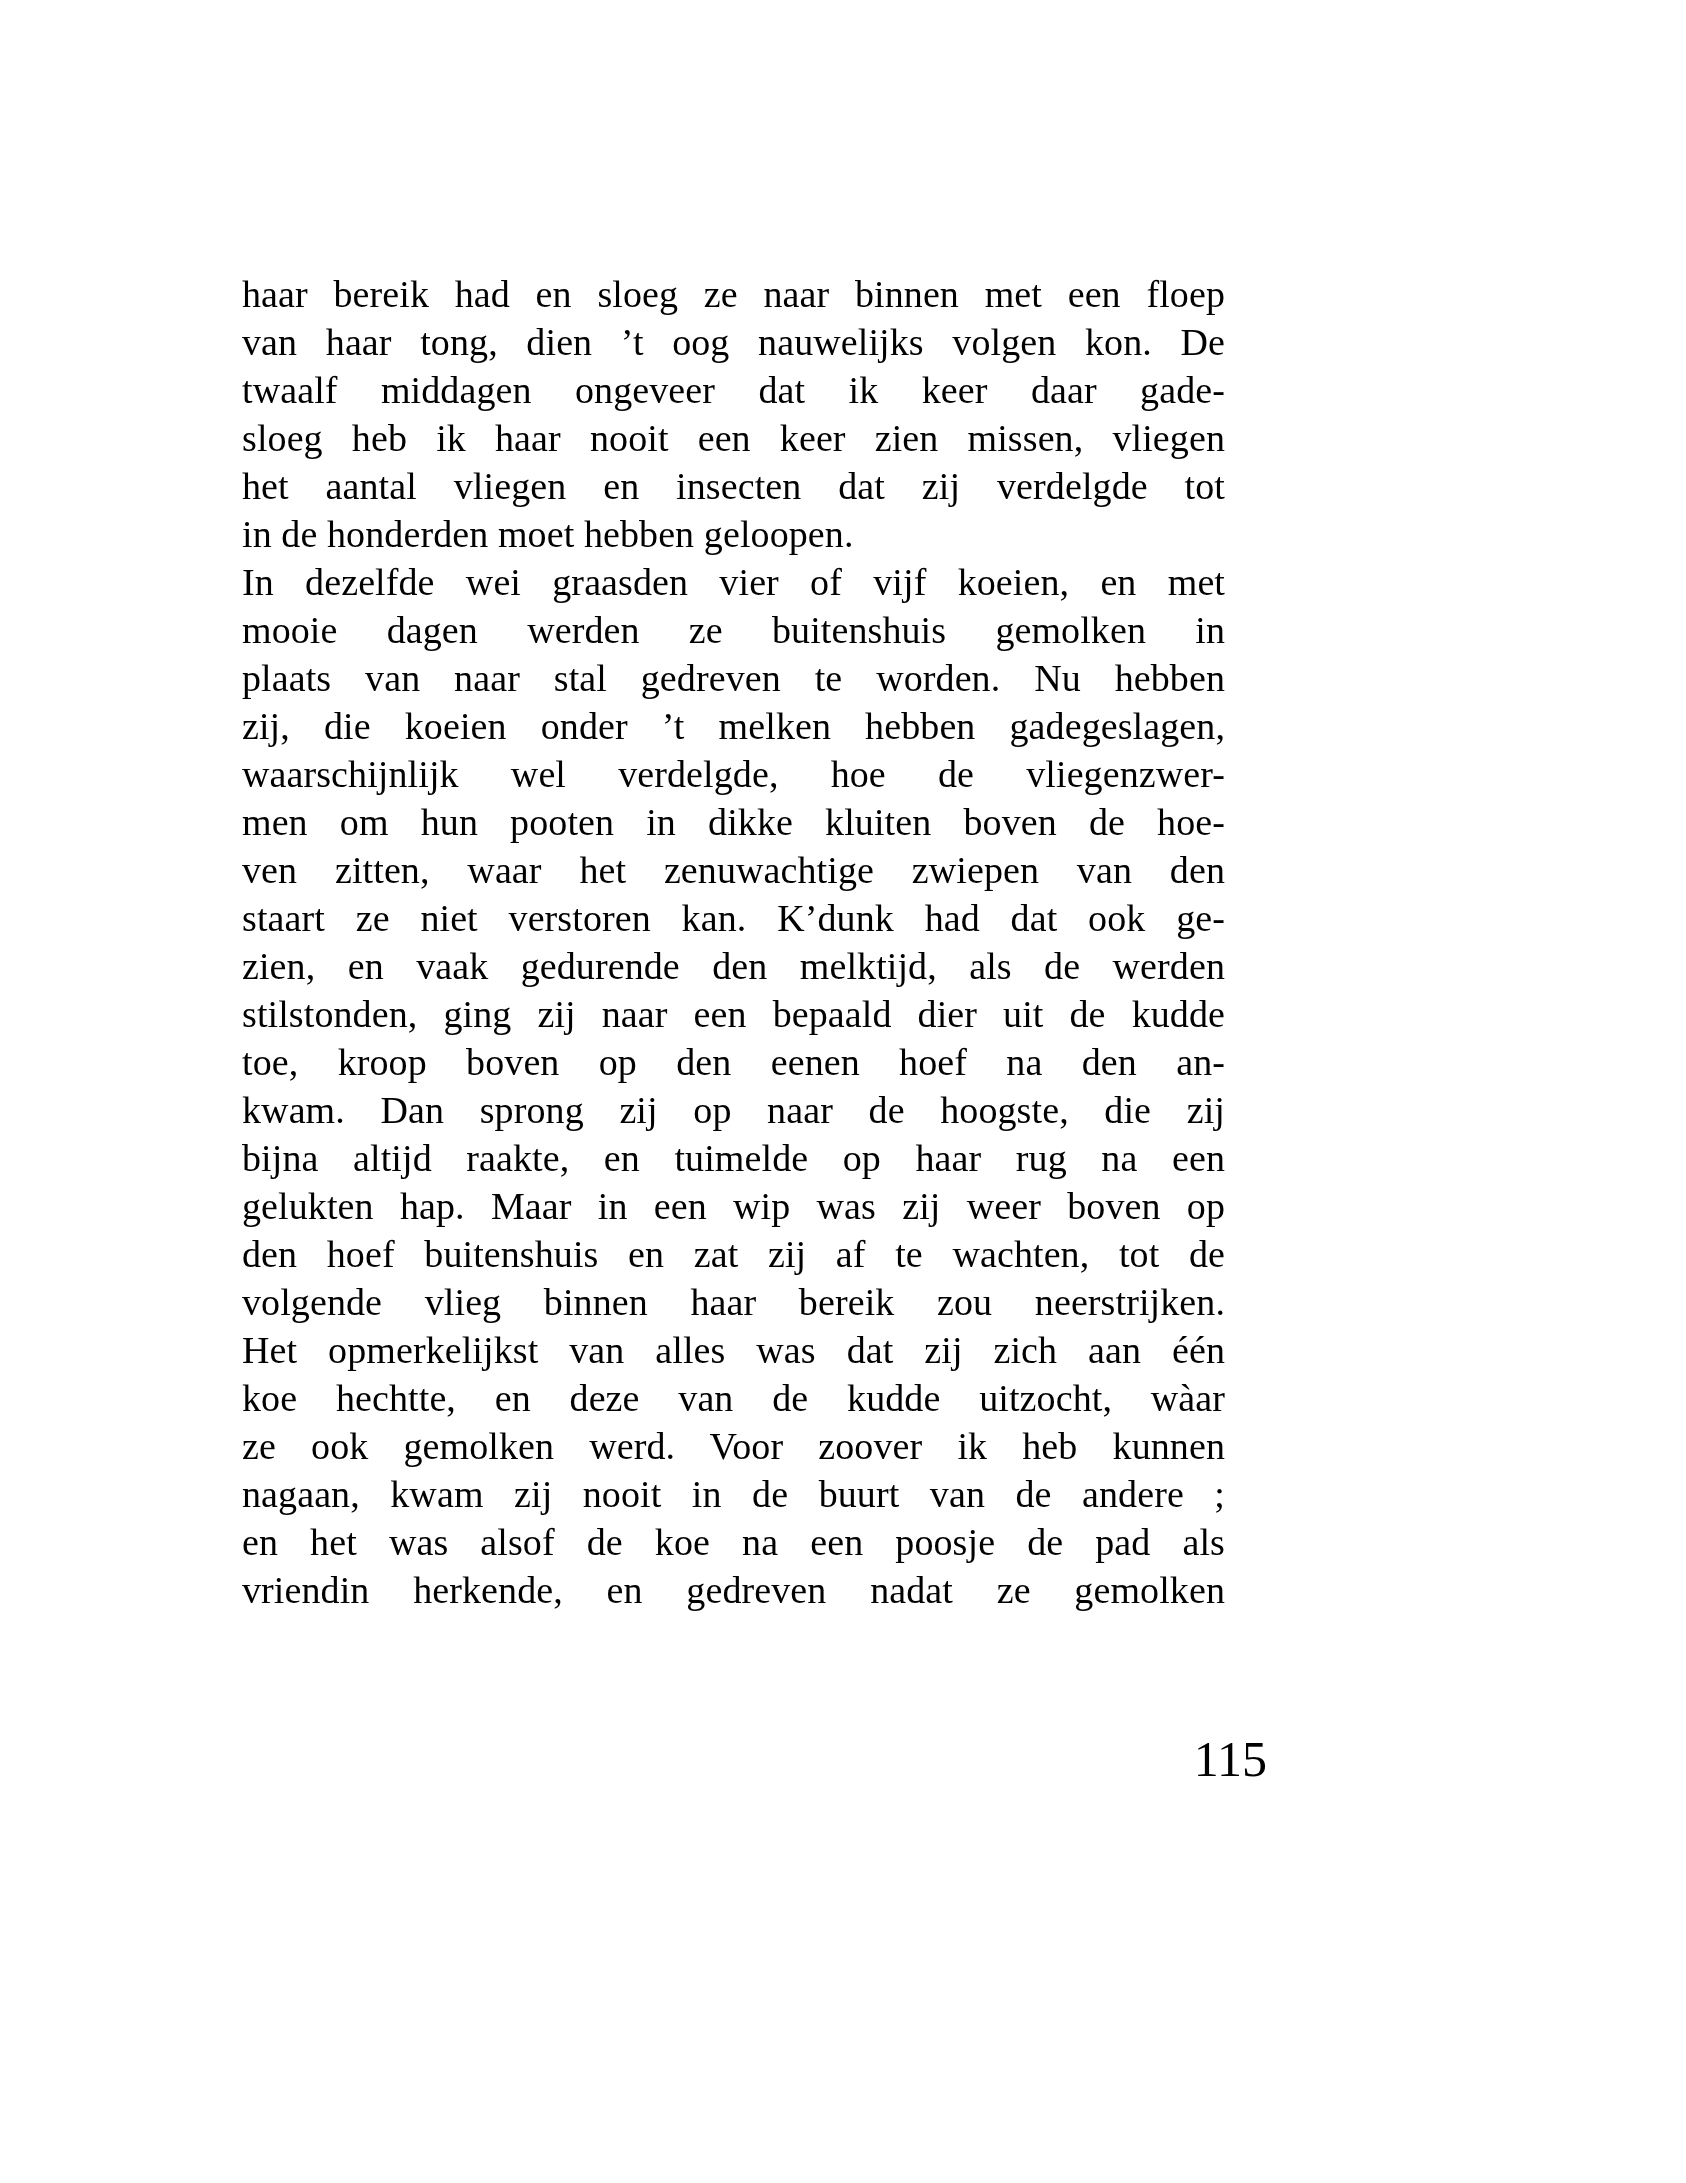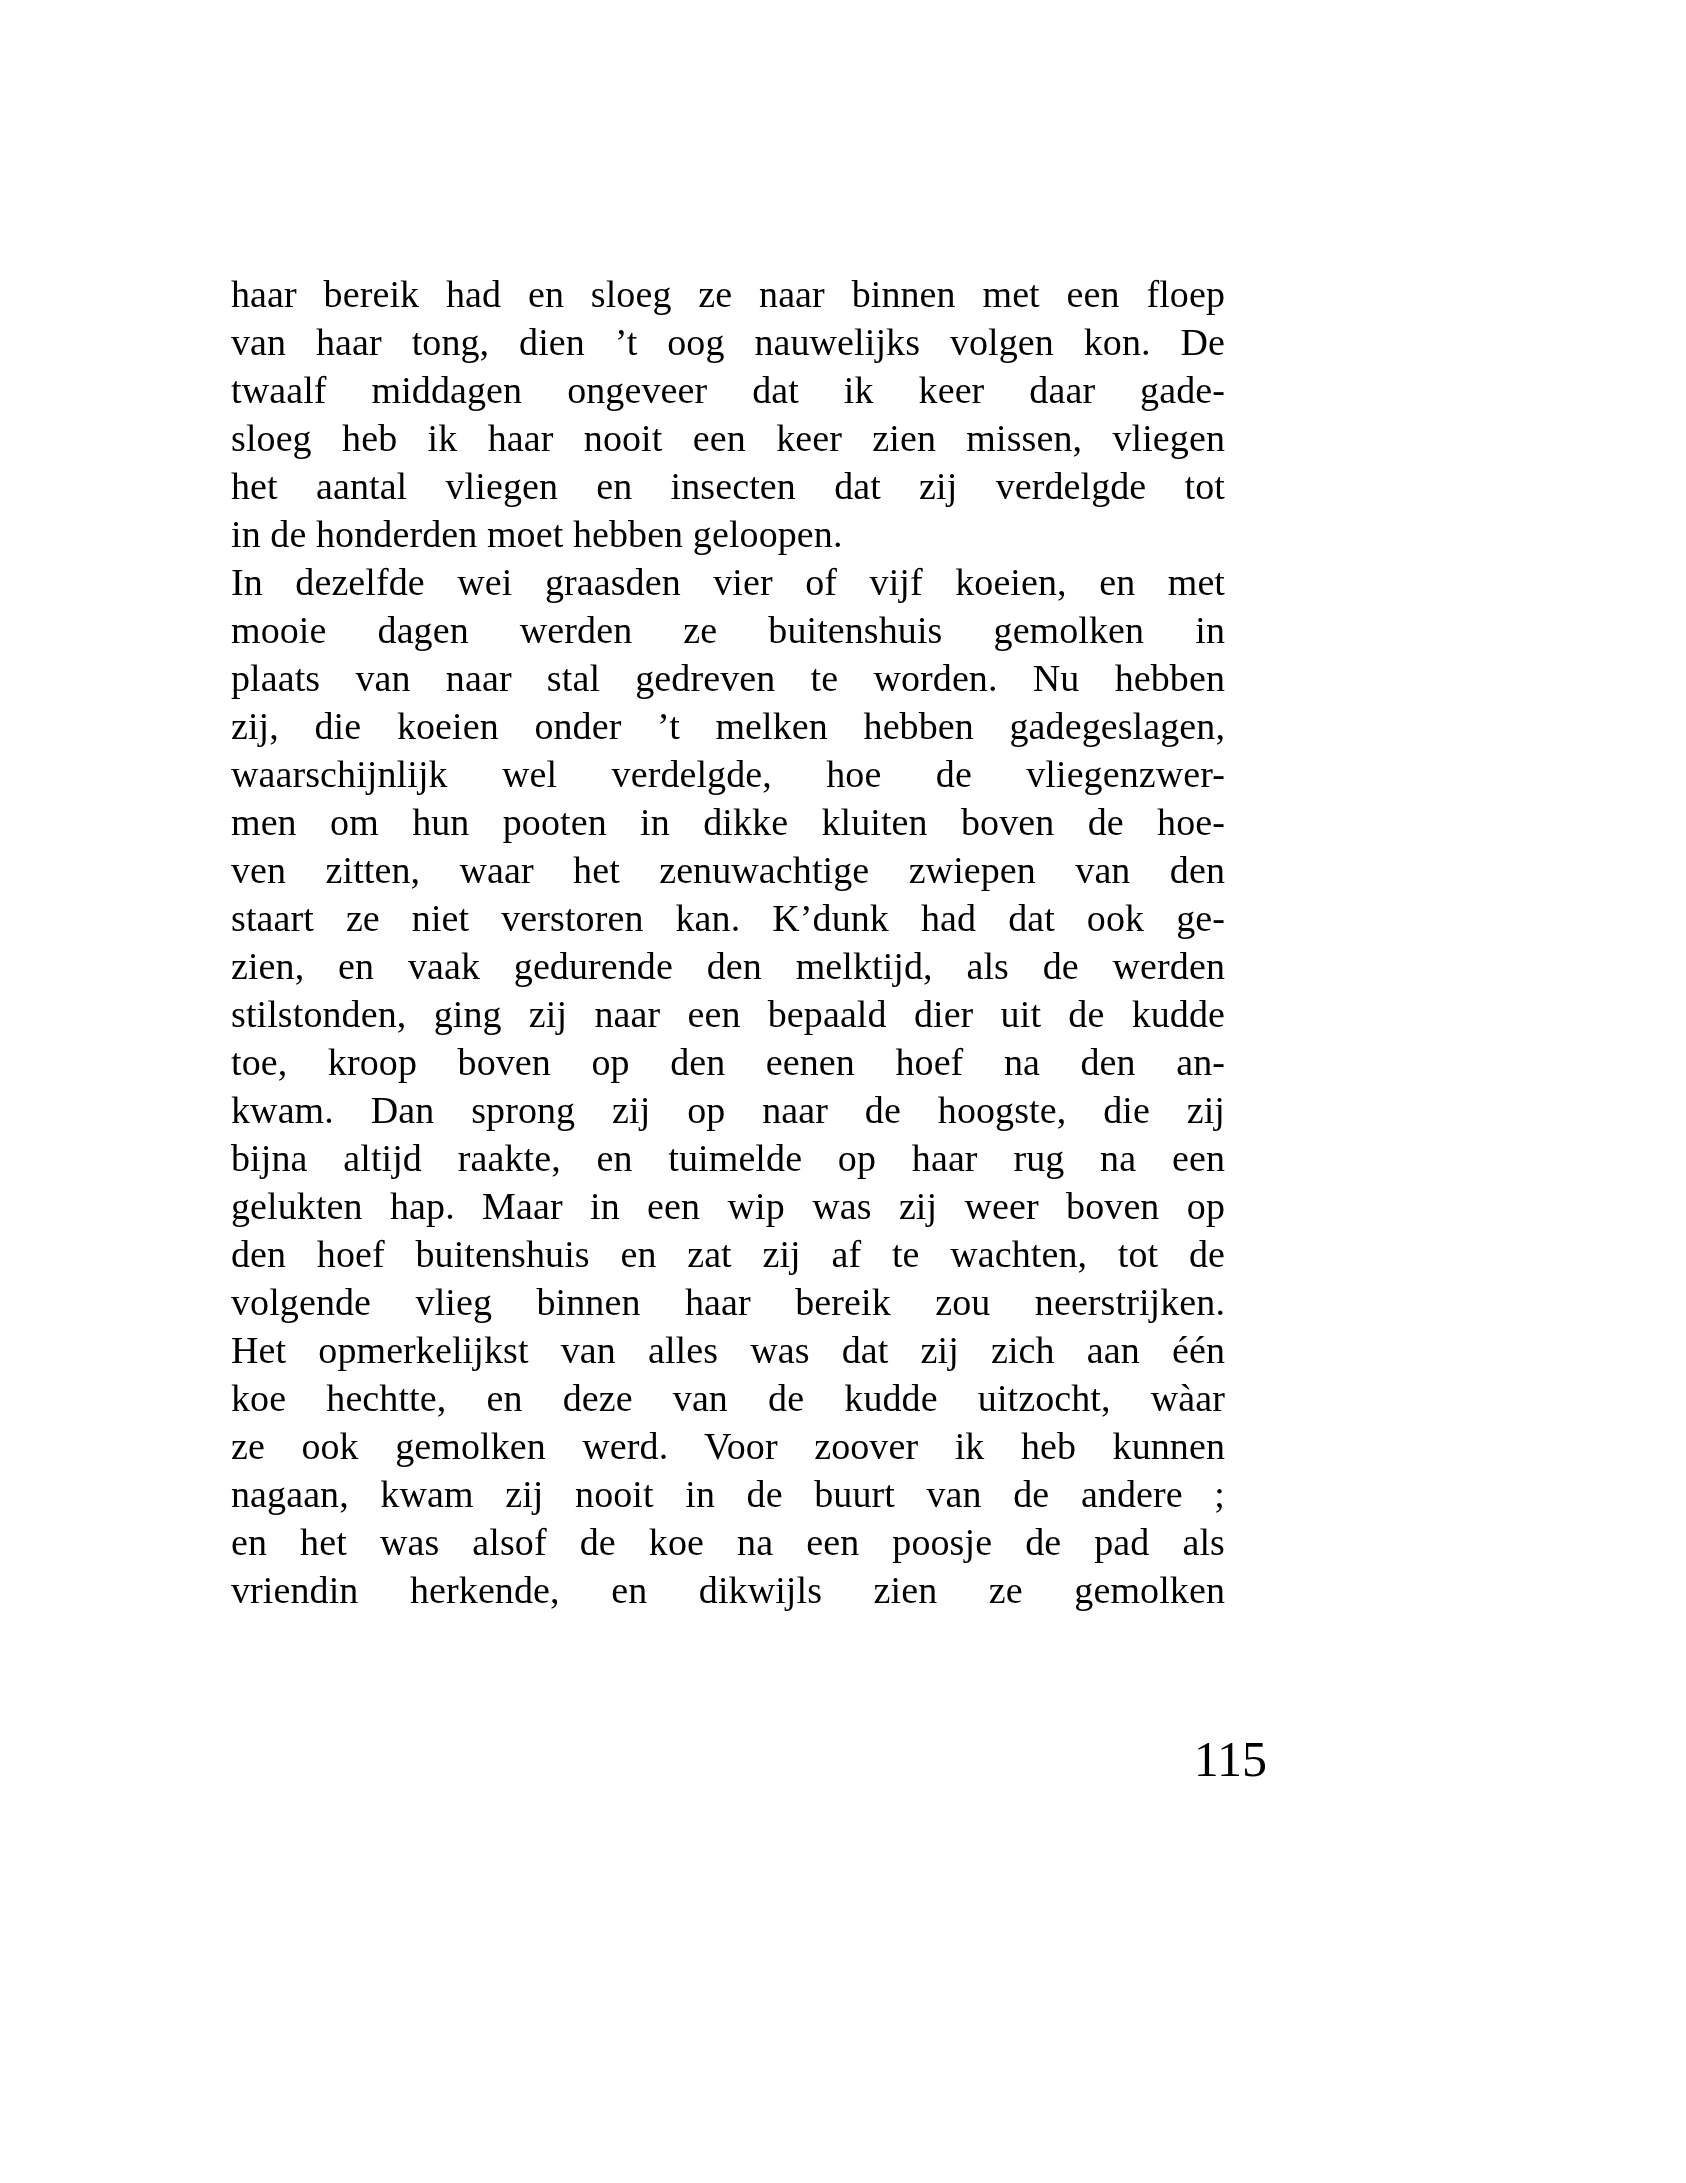"haar bereik had en sloeg" .line { margin-left: none -> 11px }
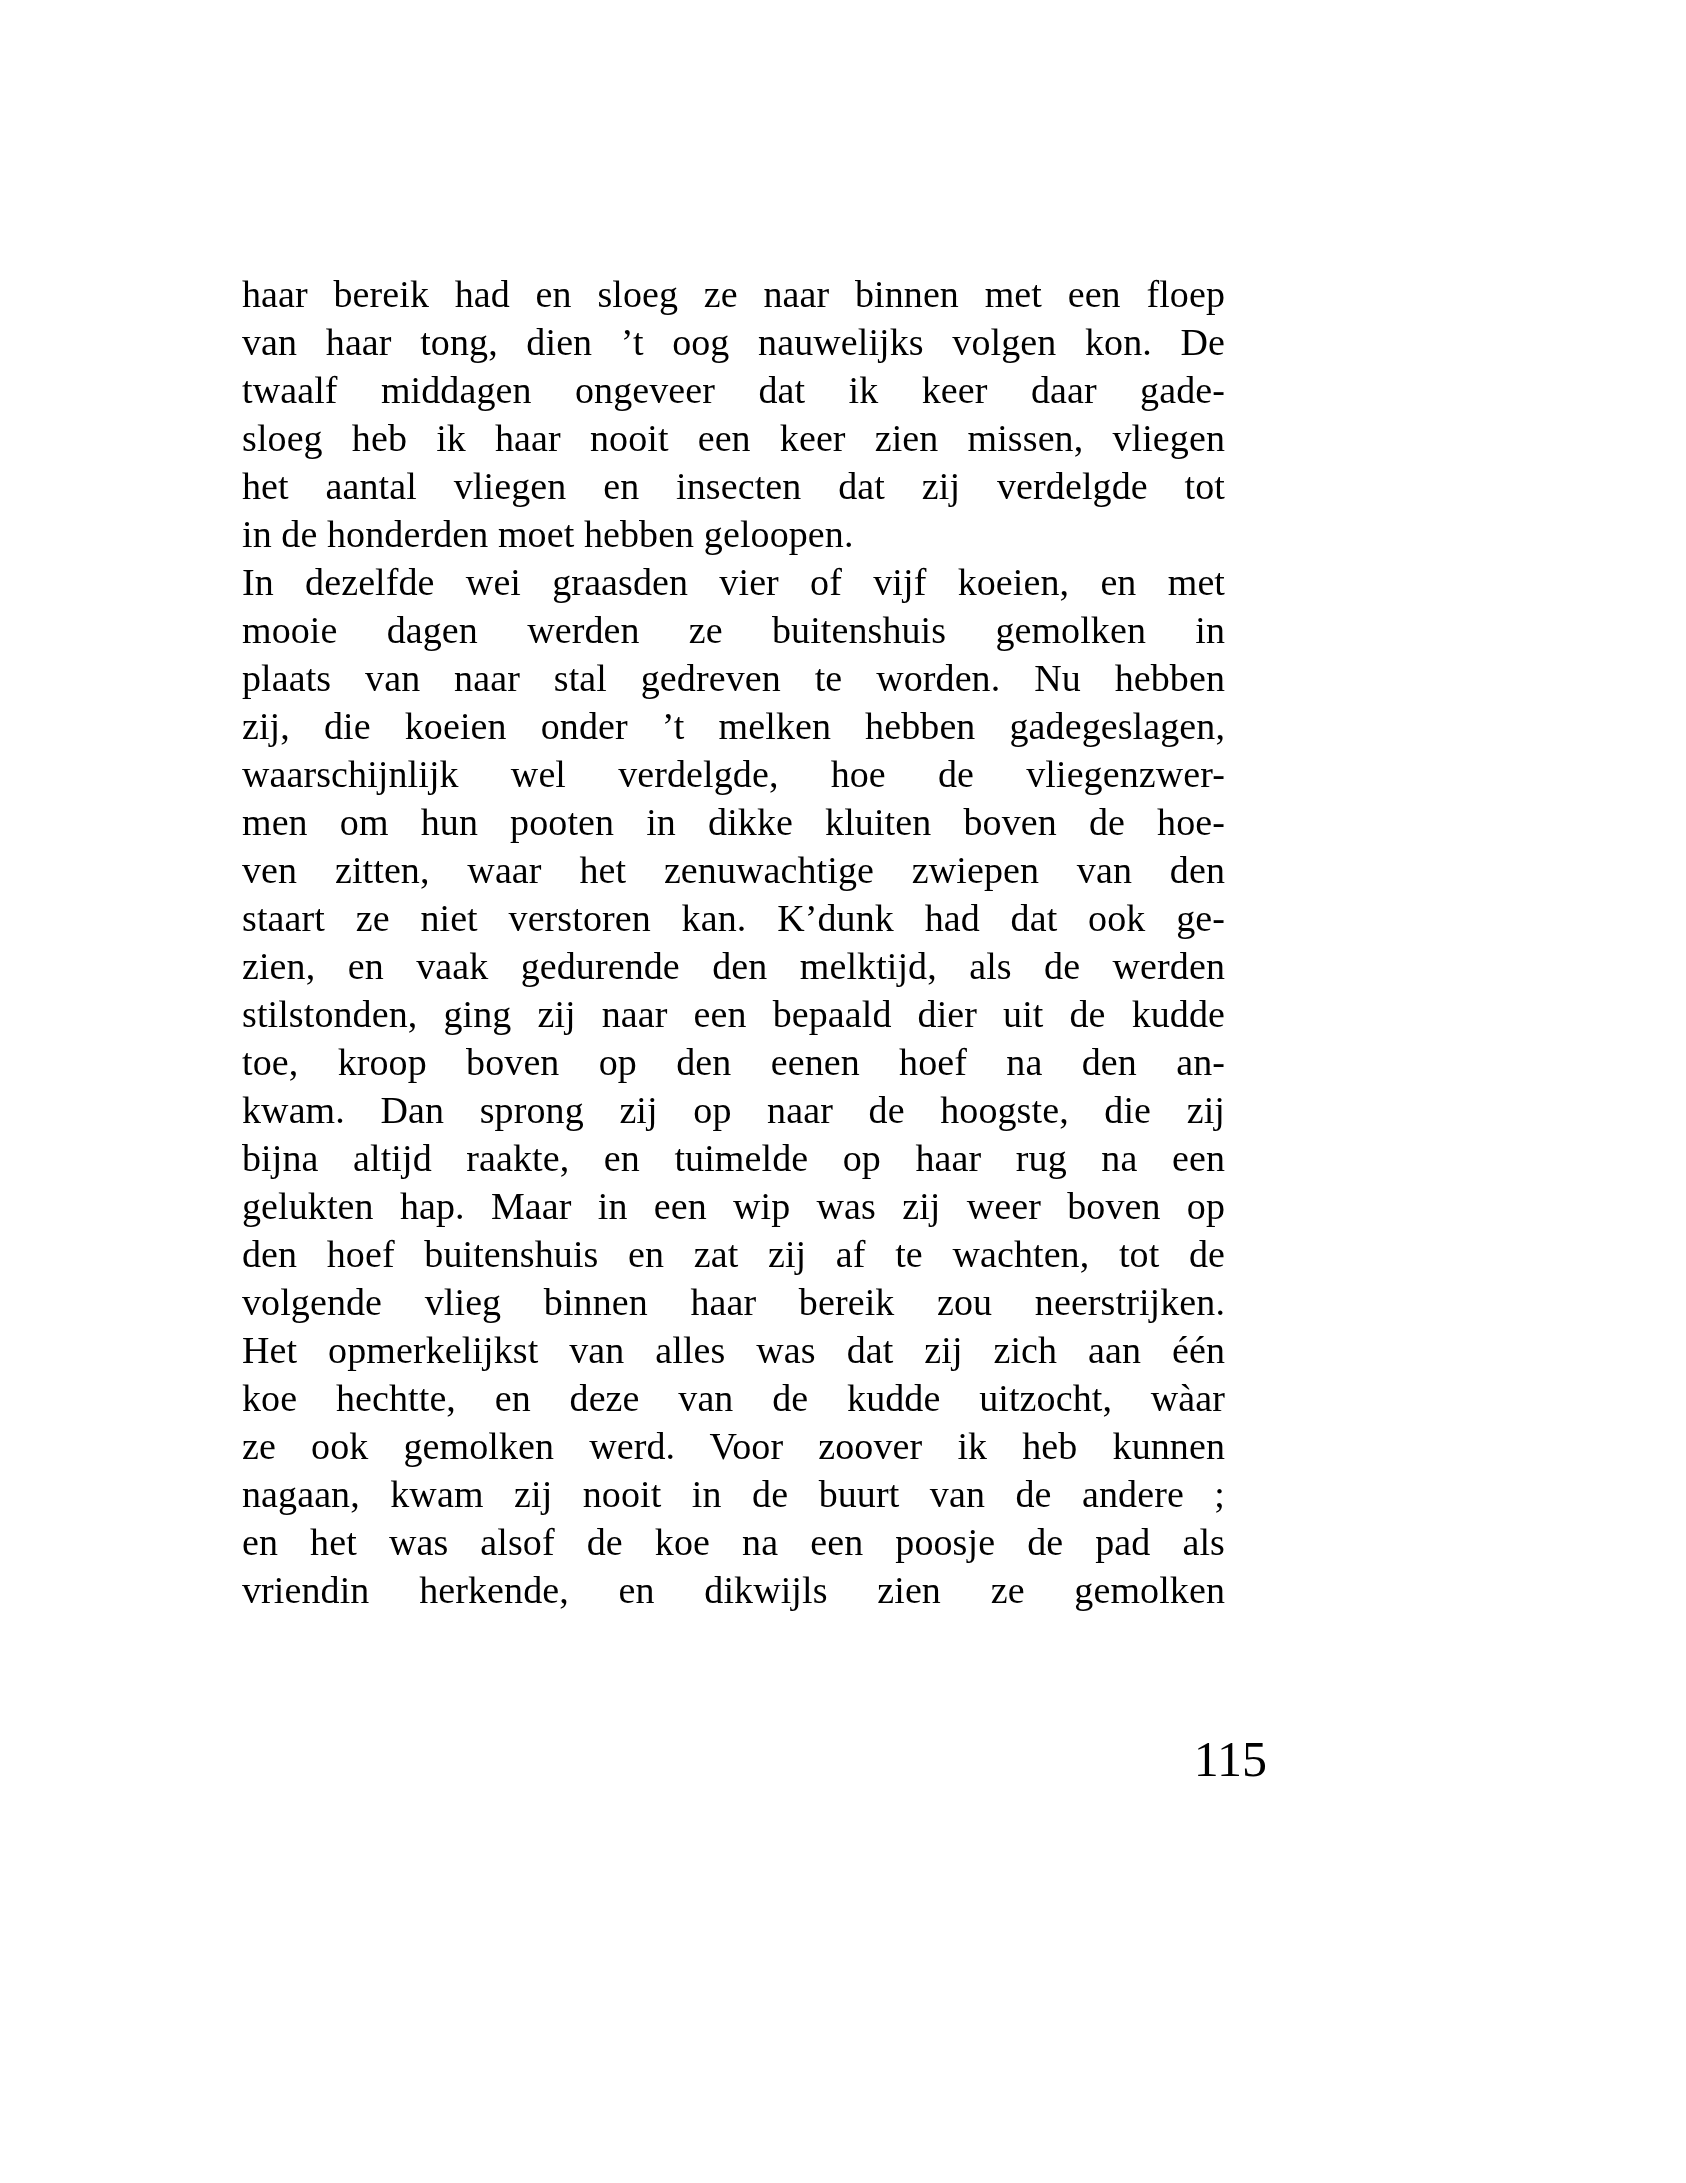"vriendin herkende, en dikwijls zien" div.line { text: dikwijls zien -> gedreven nadat }
